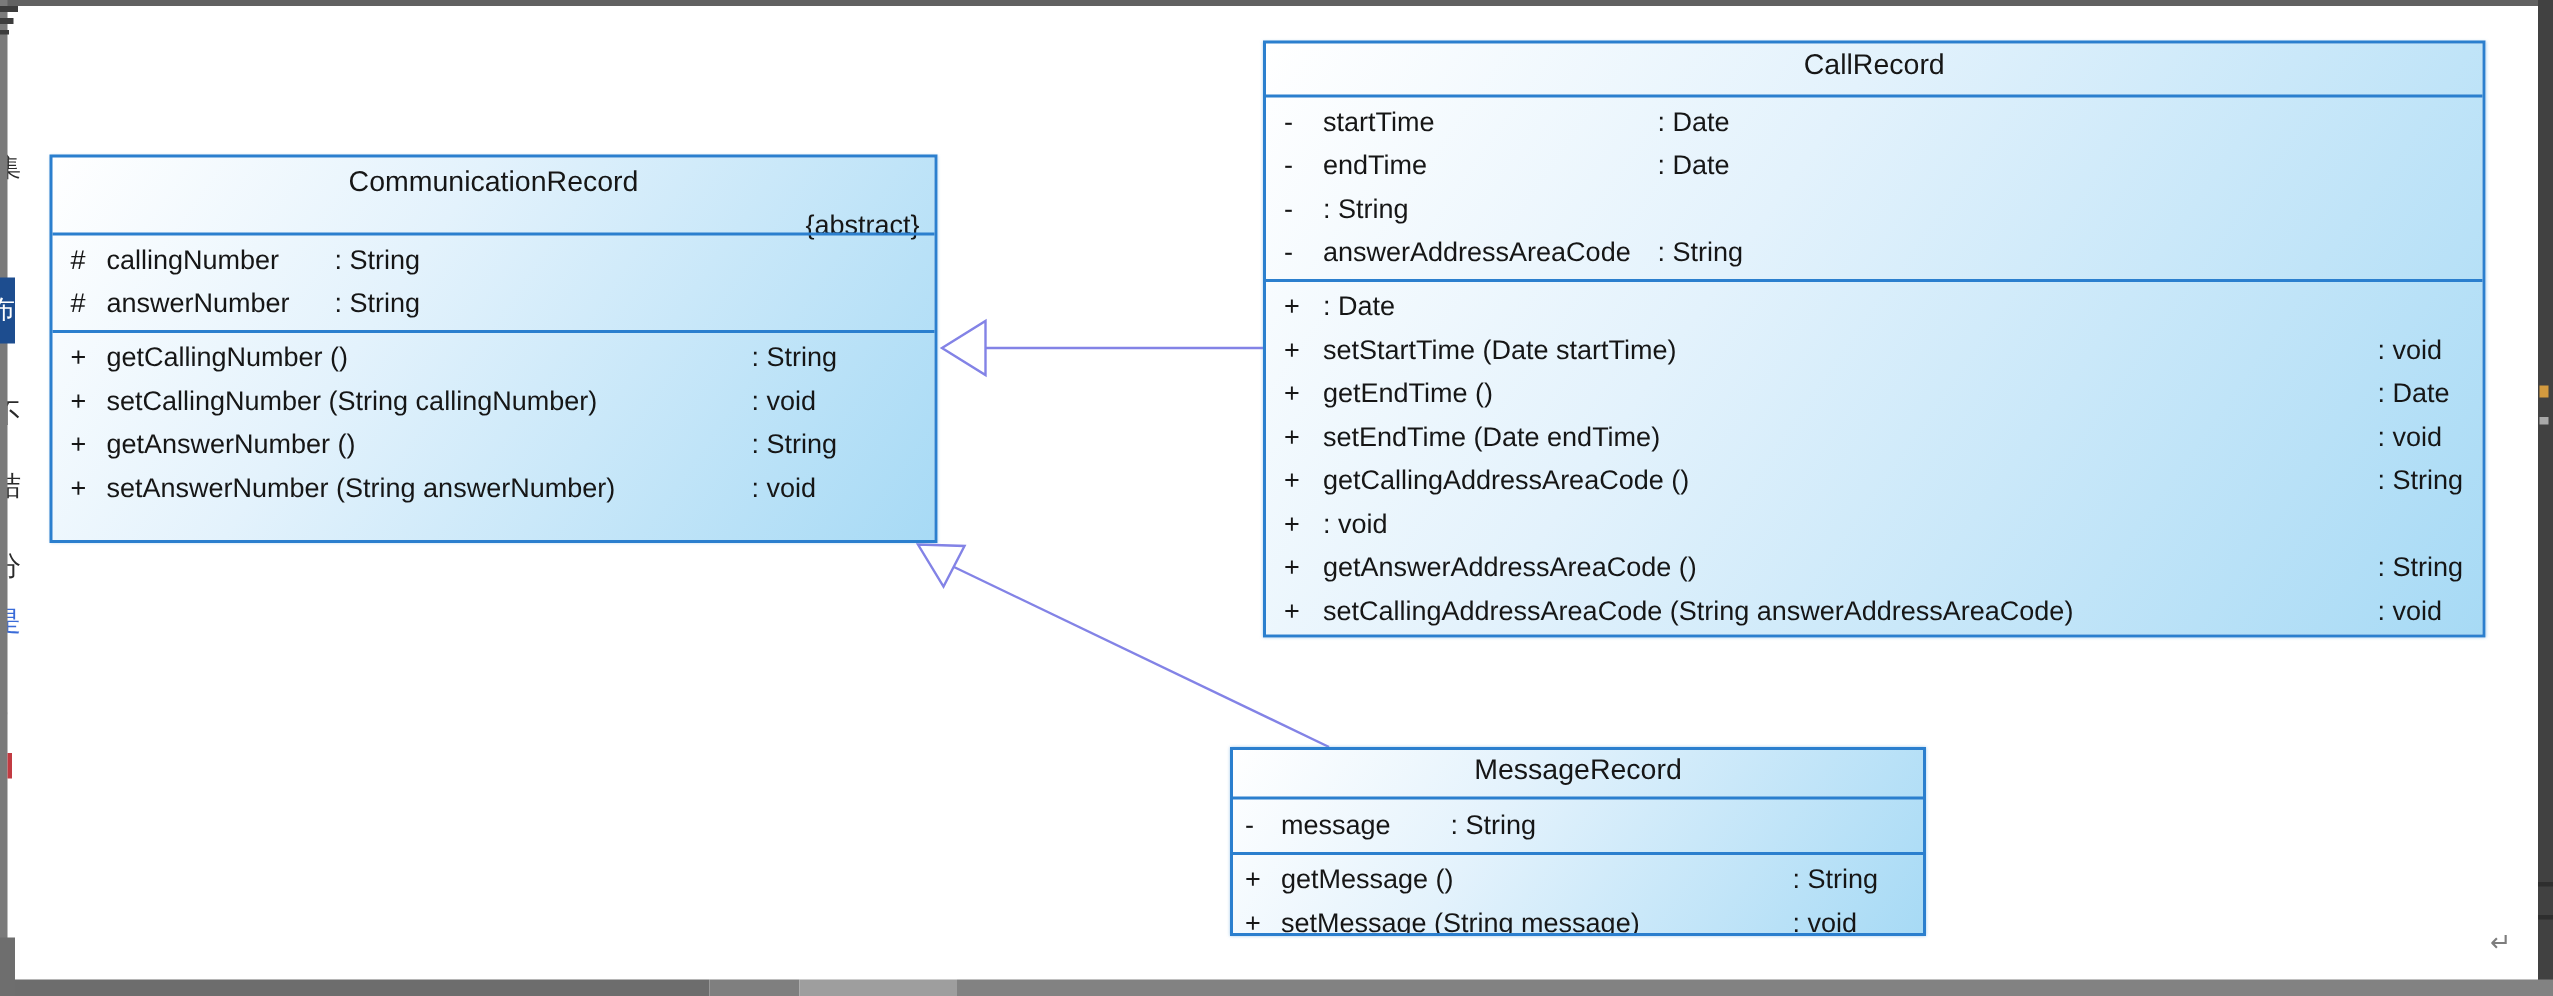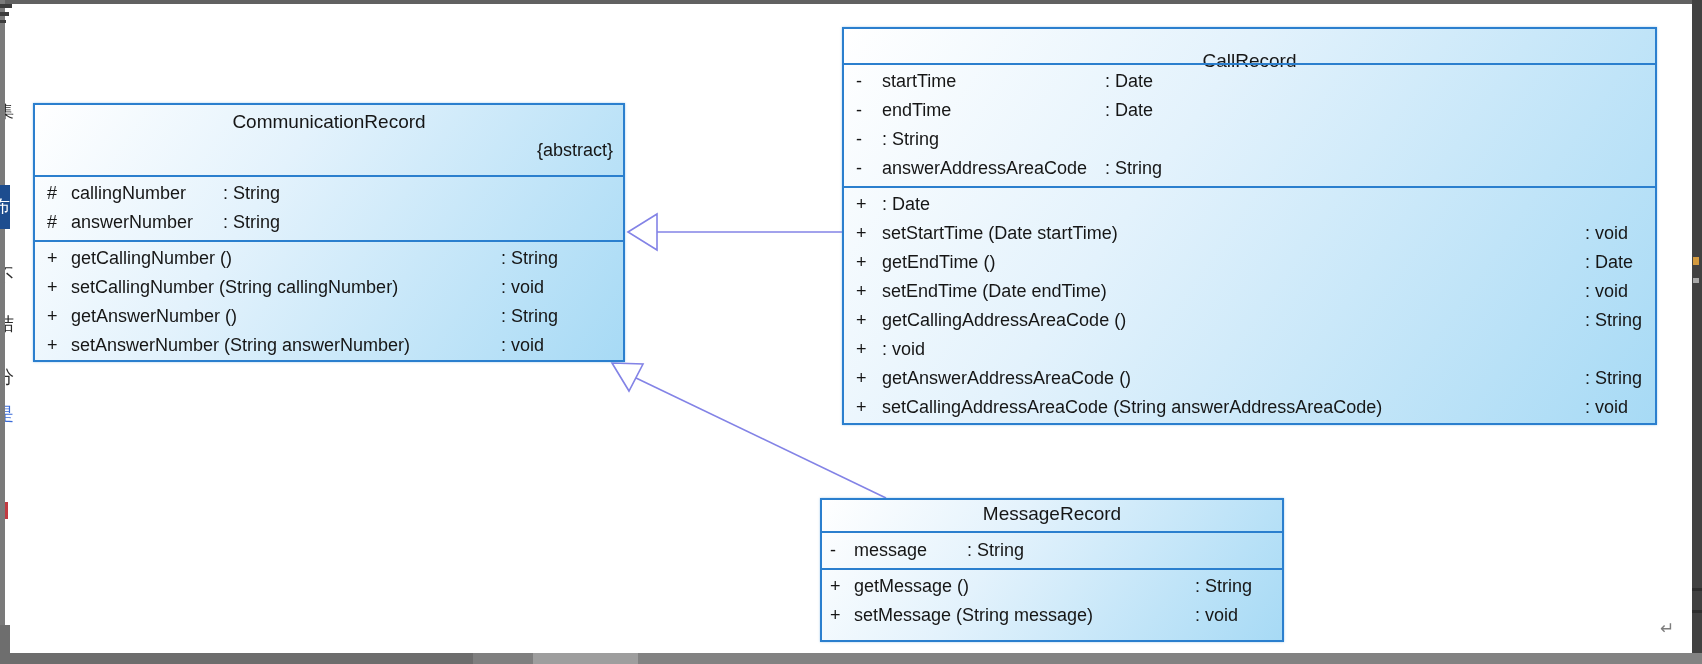"CallRecord" .cls-call .cls-name { padding-top: 20px -> 3px }
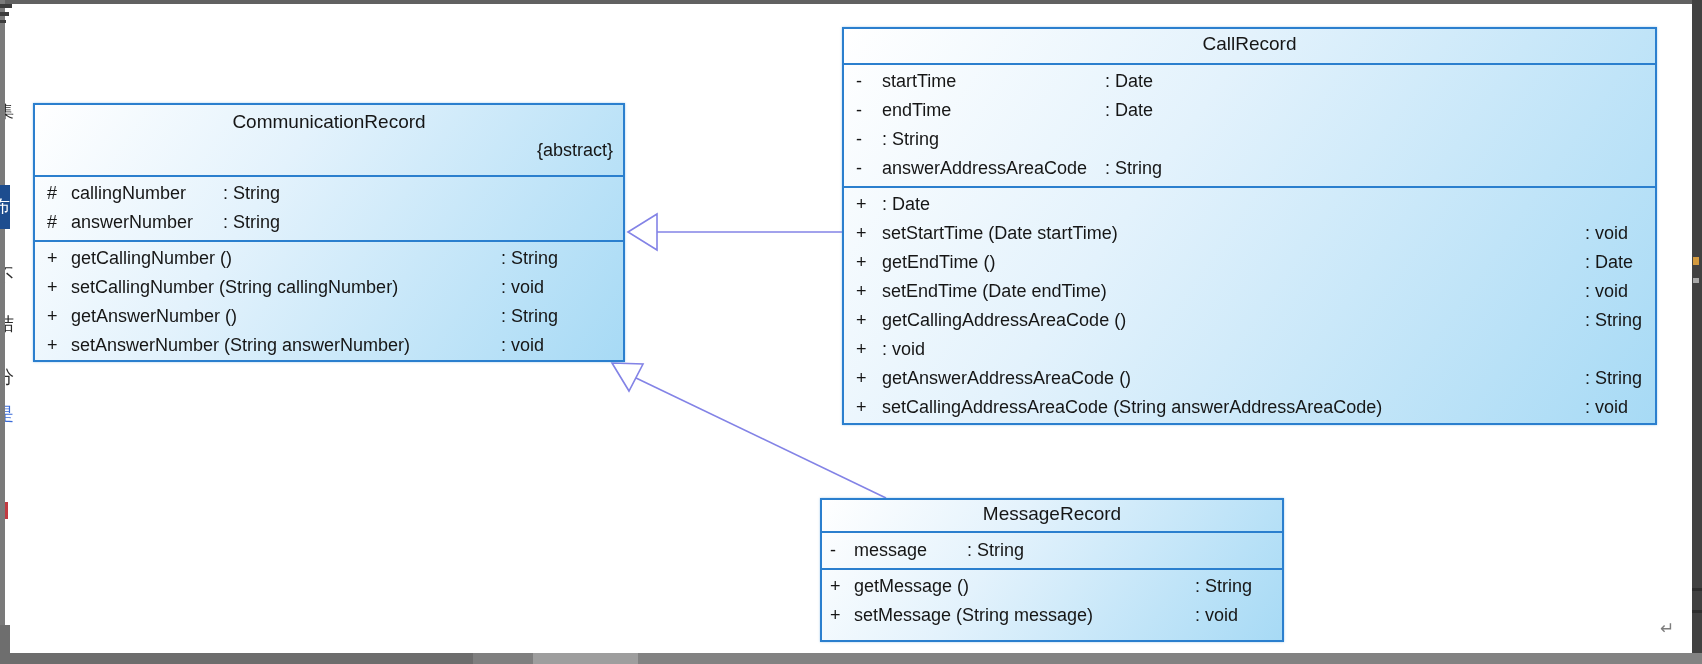"CommunicationRecord" .cls-comm .cls-title-area { height: 70px -> 50px }
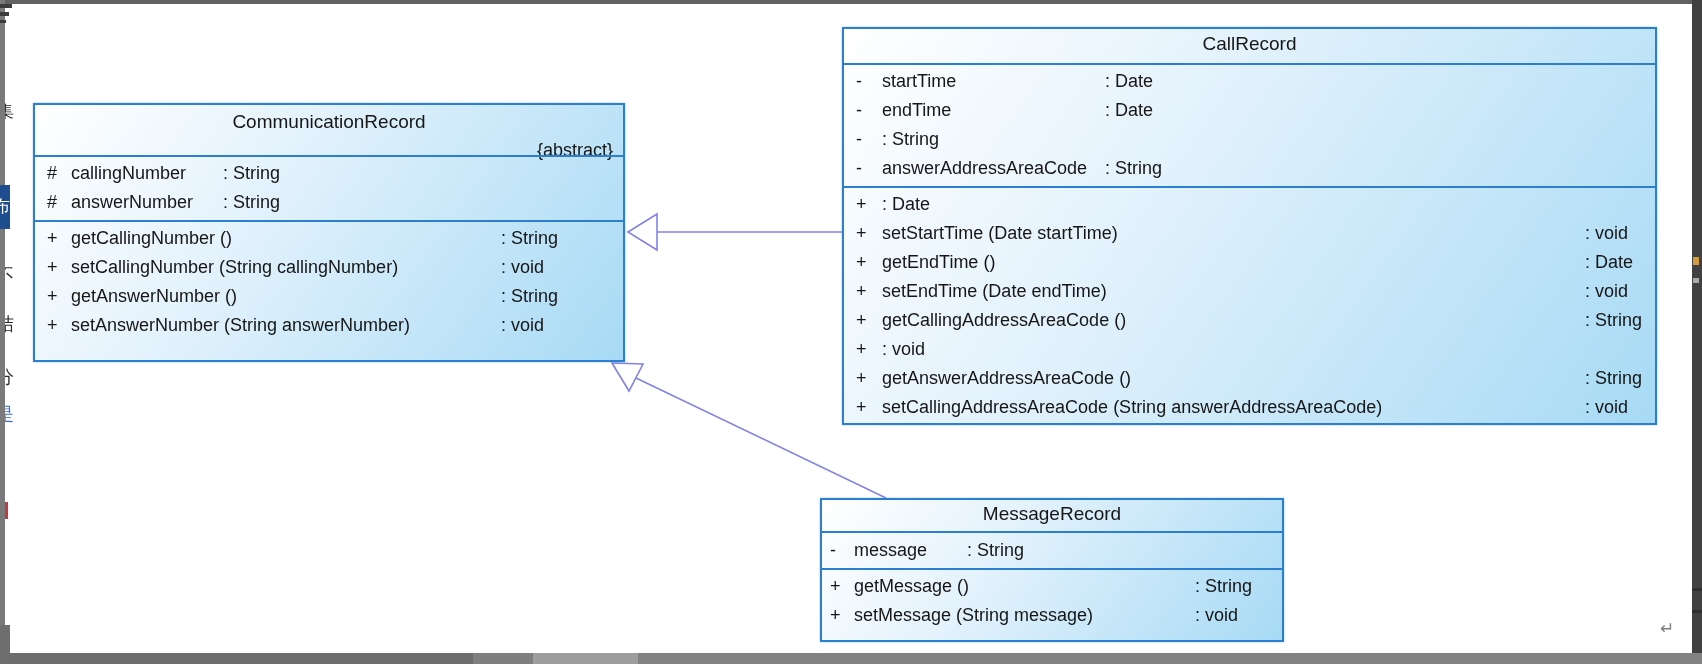"MessageRecord" .cls-msg { height: 144px -> 126px }
